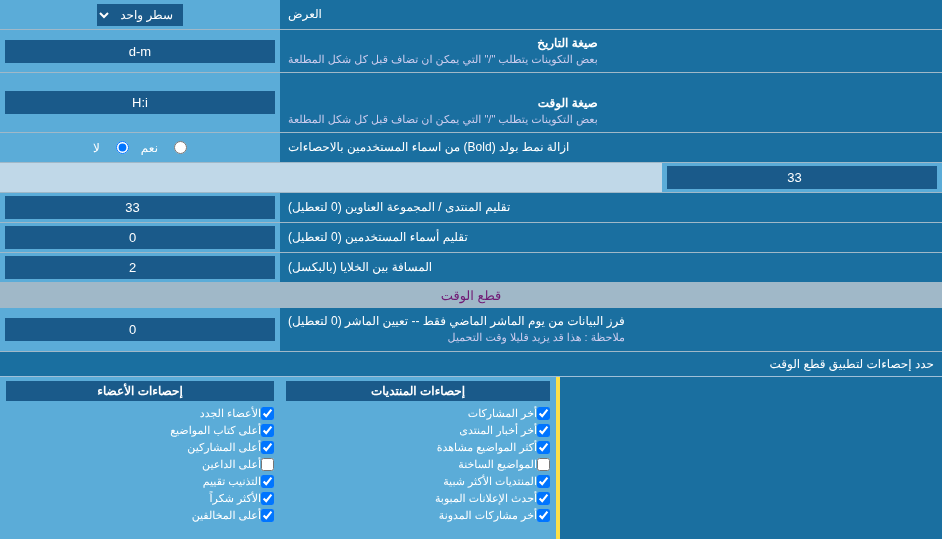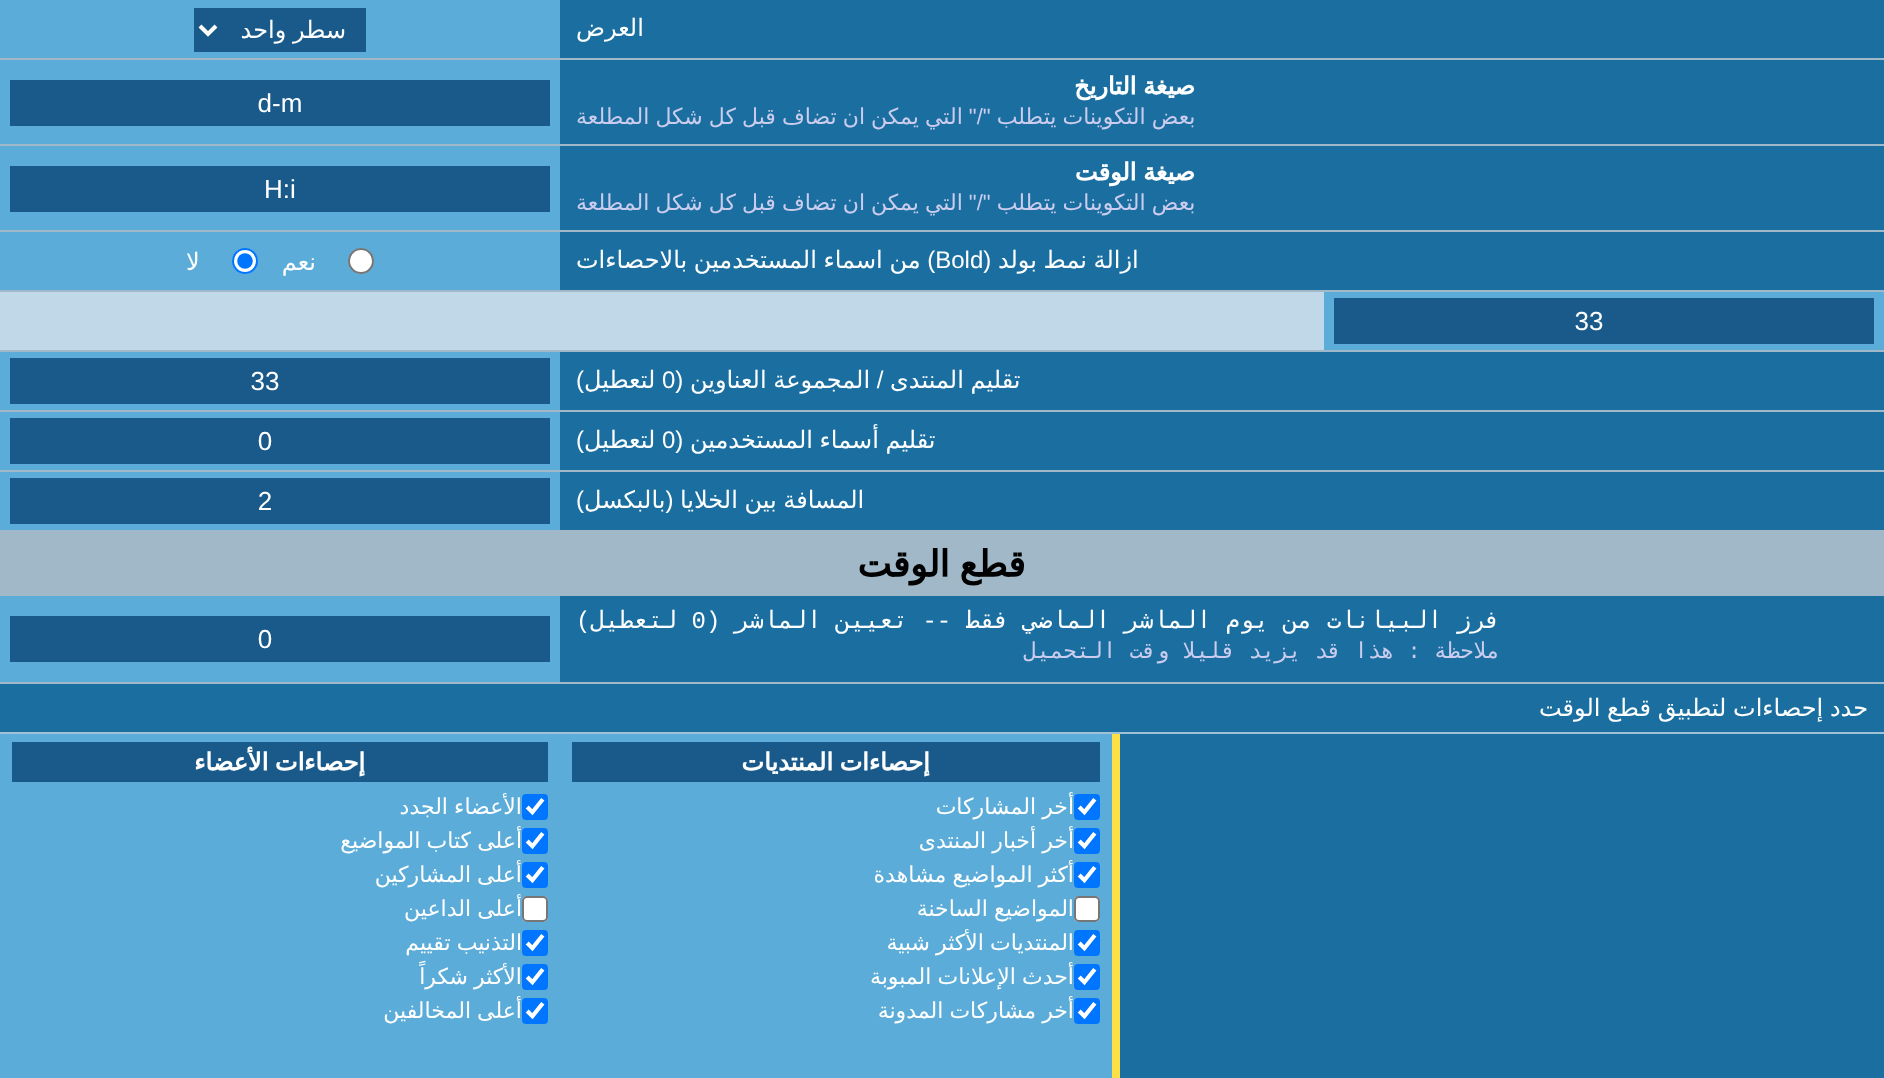"صيغة الوقت" div { margin-top: none -> 17px }
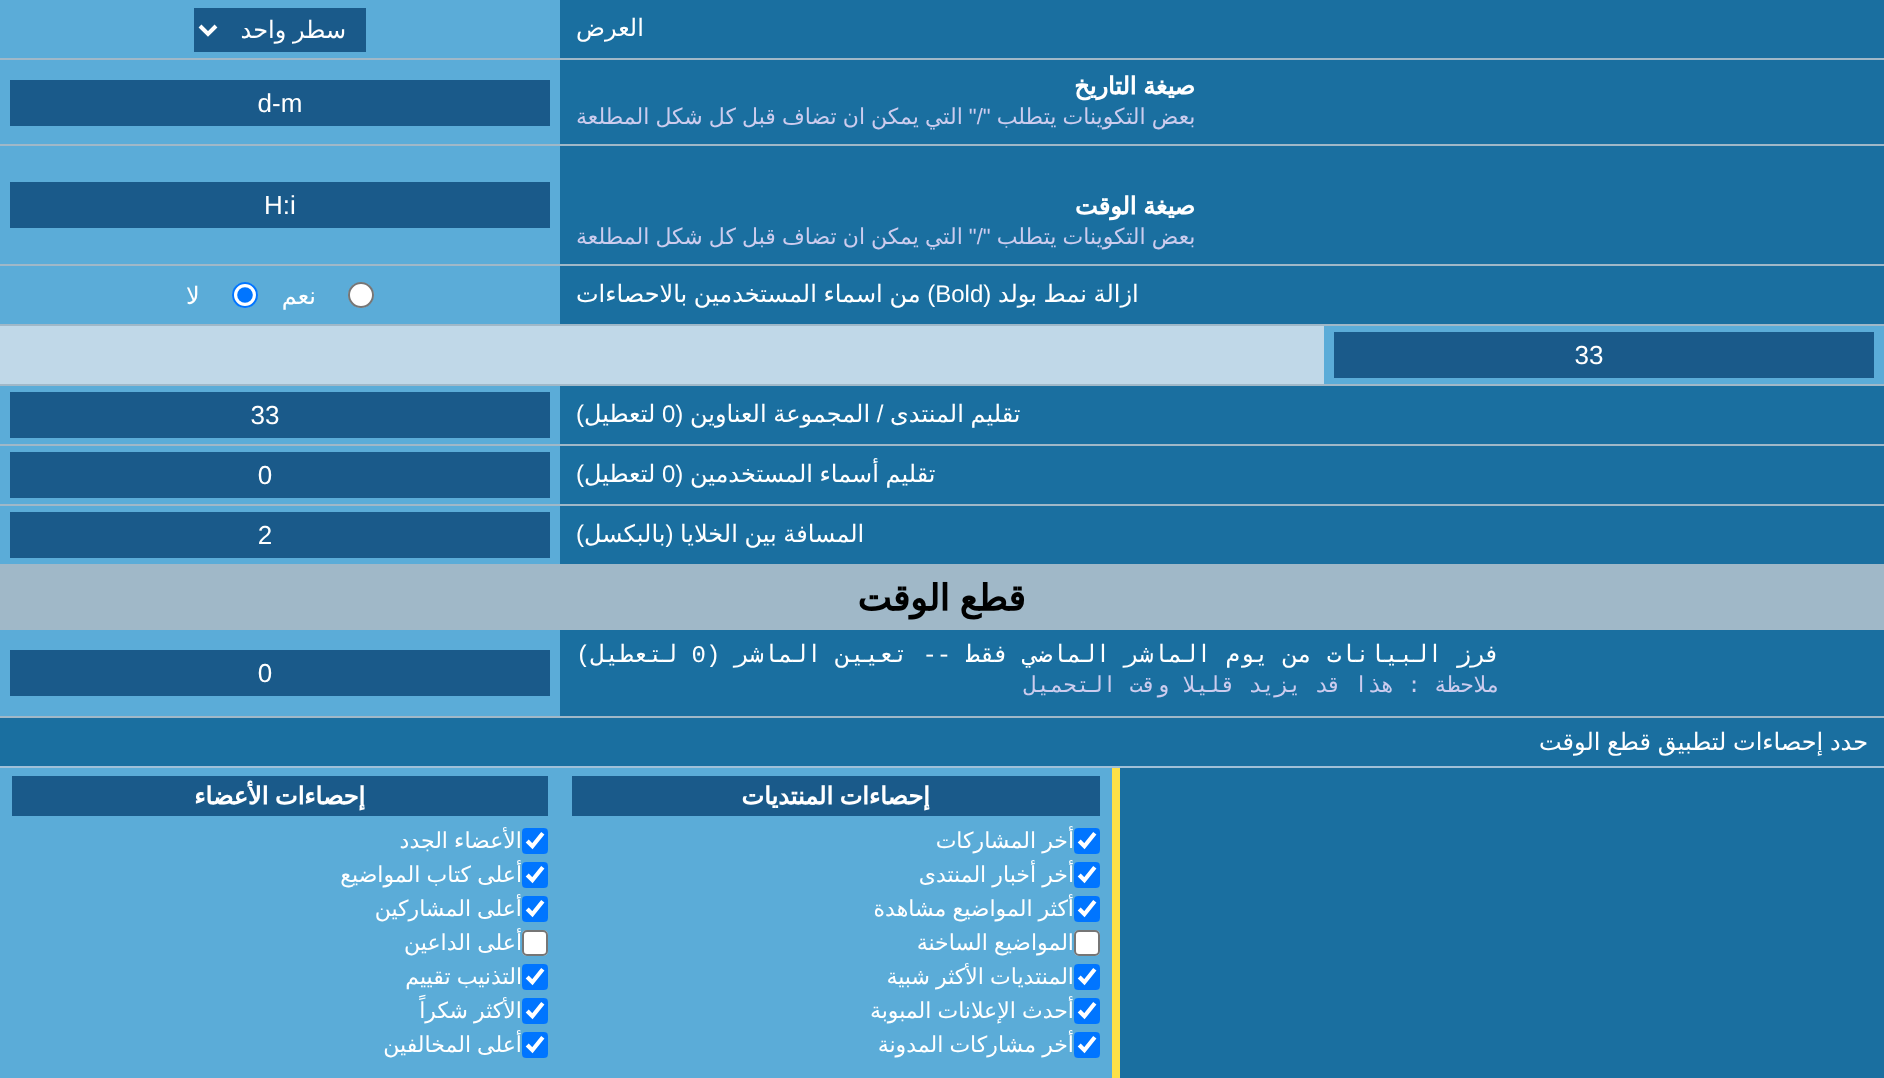"قطع الوقت" .section-header { color: #000000 -> #701a75; font-size: 18px -> 13px; font-weight: bold -> normal }
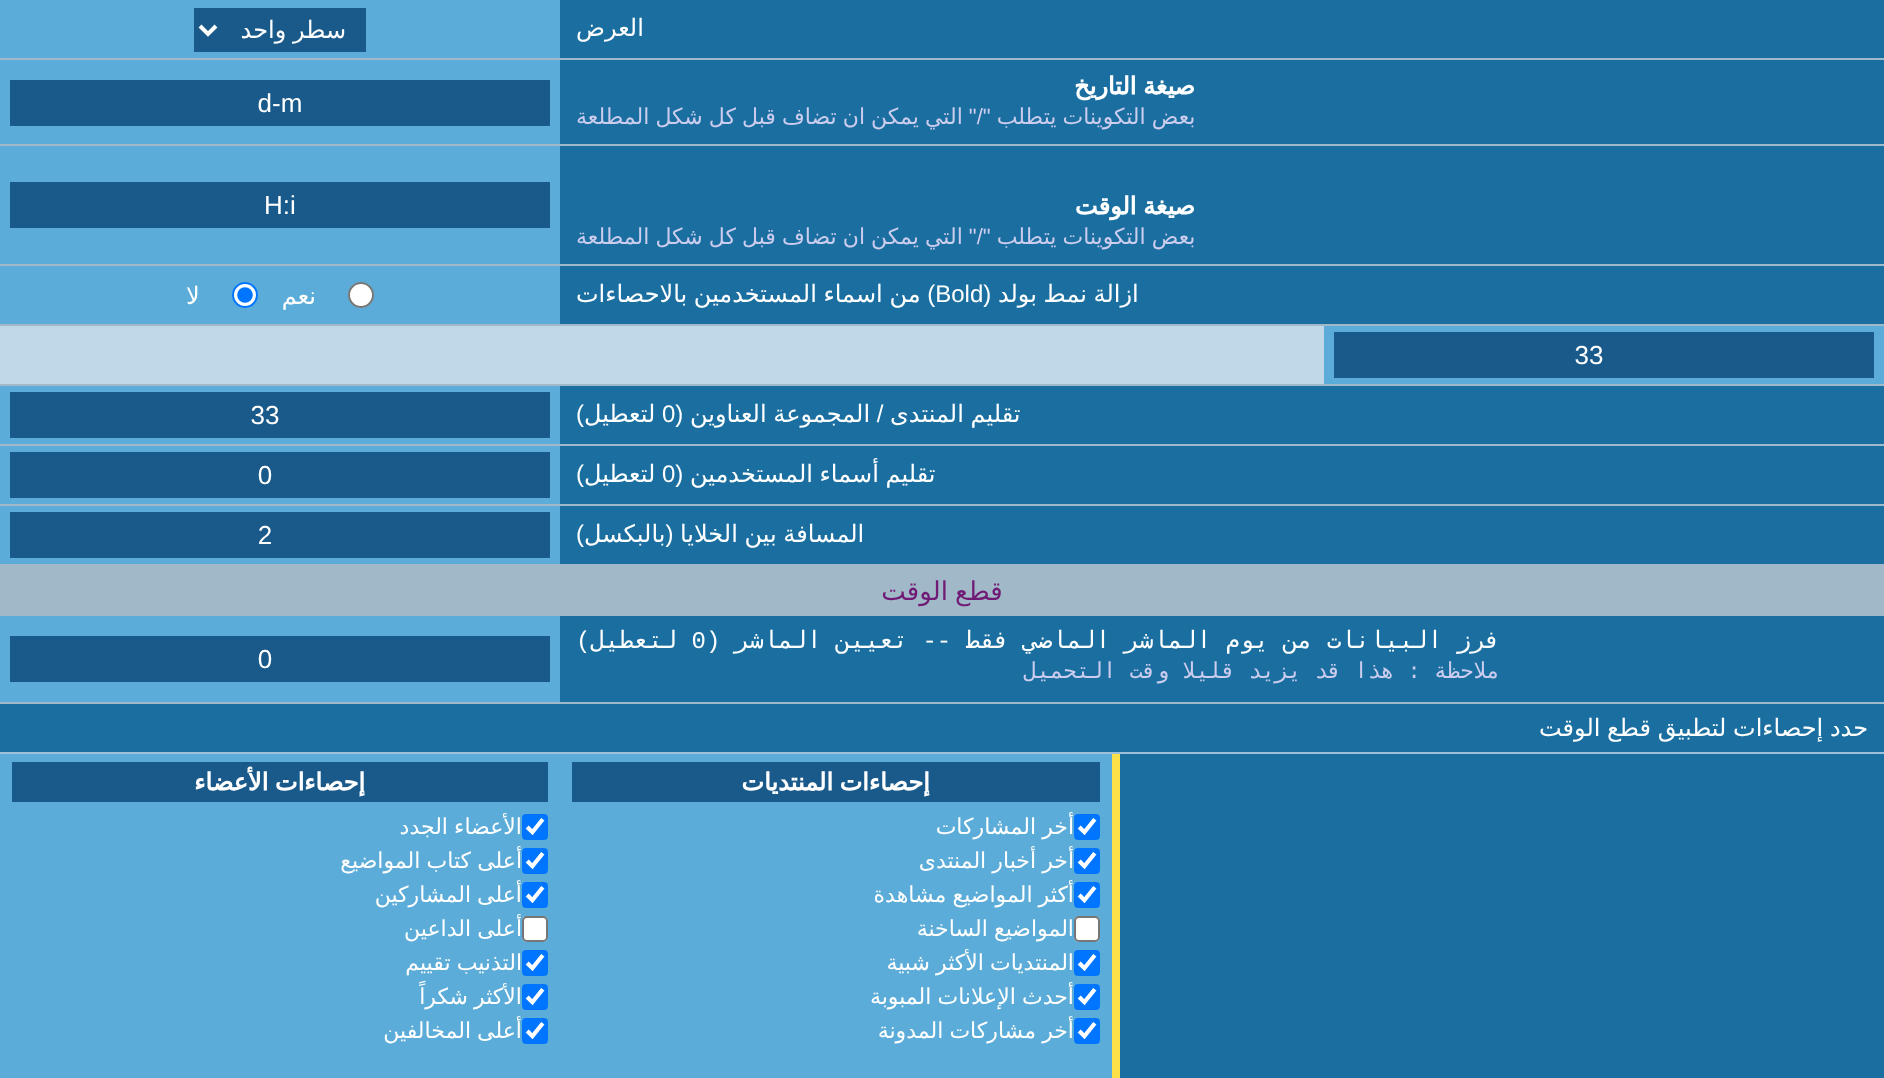"فرز البيانات من يوم الماشر" div { font-family: Liberation Mono, monospace -> none }
